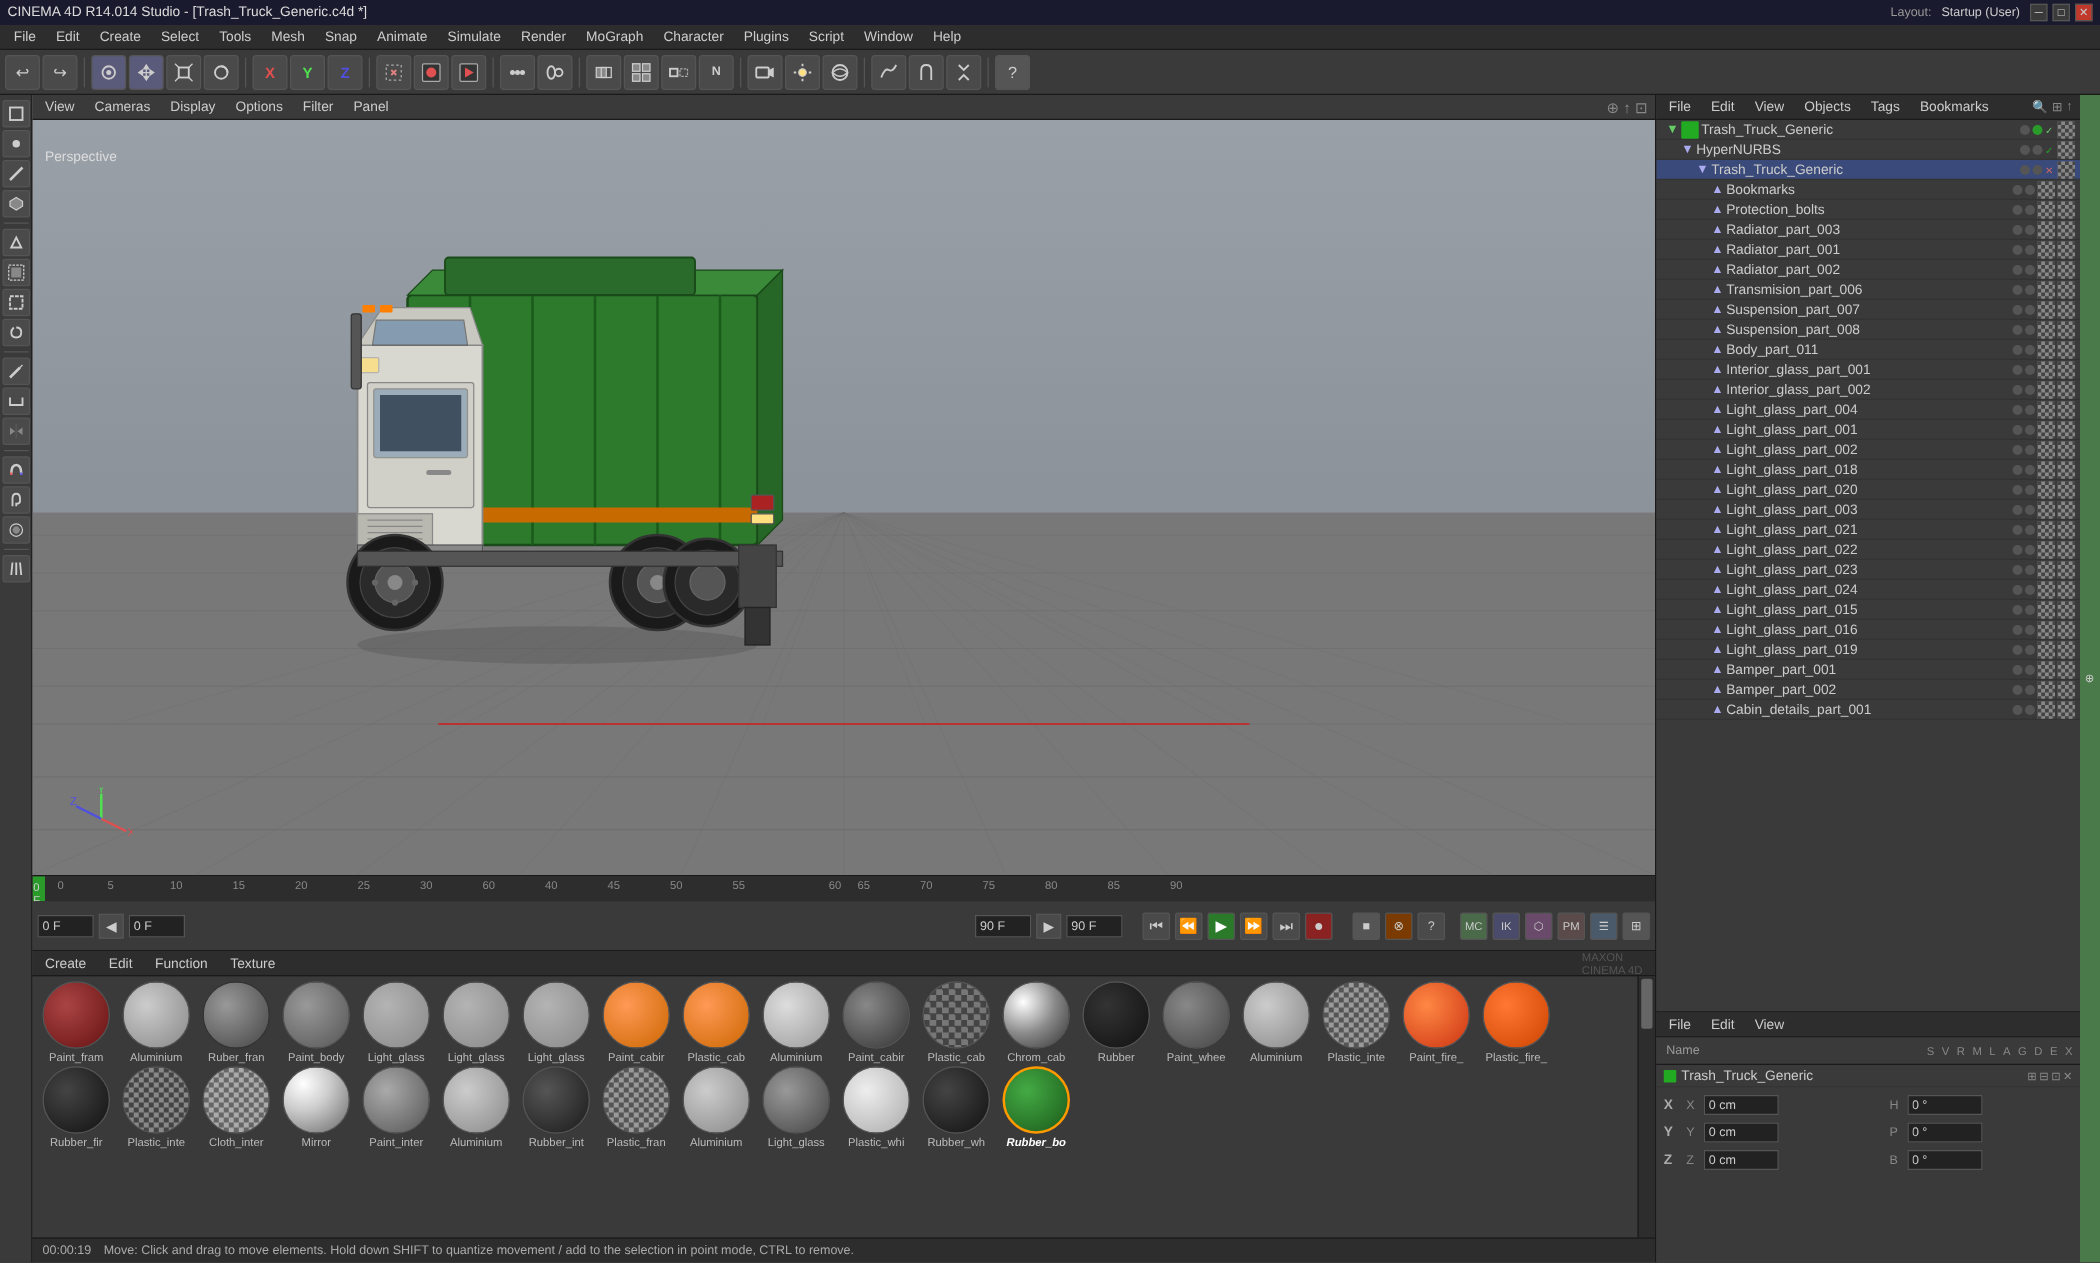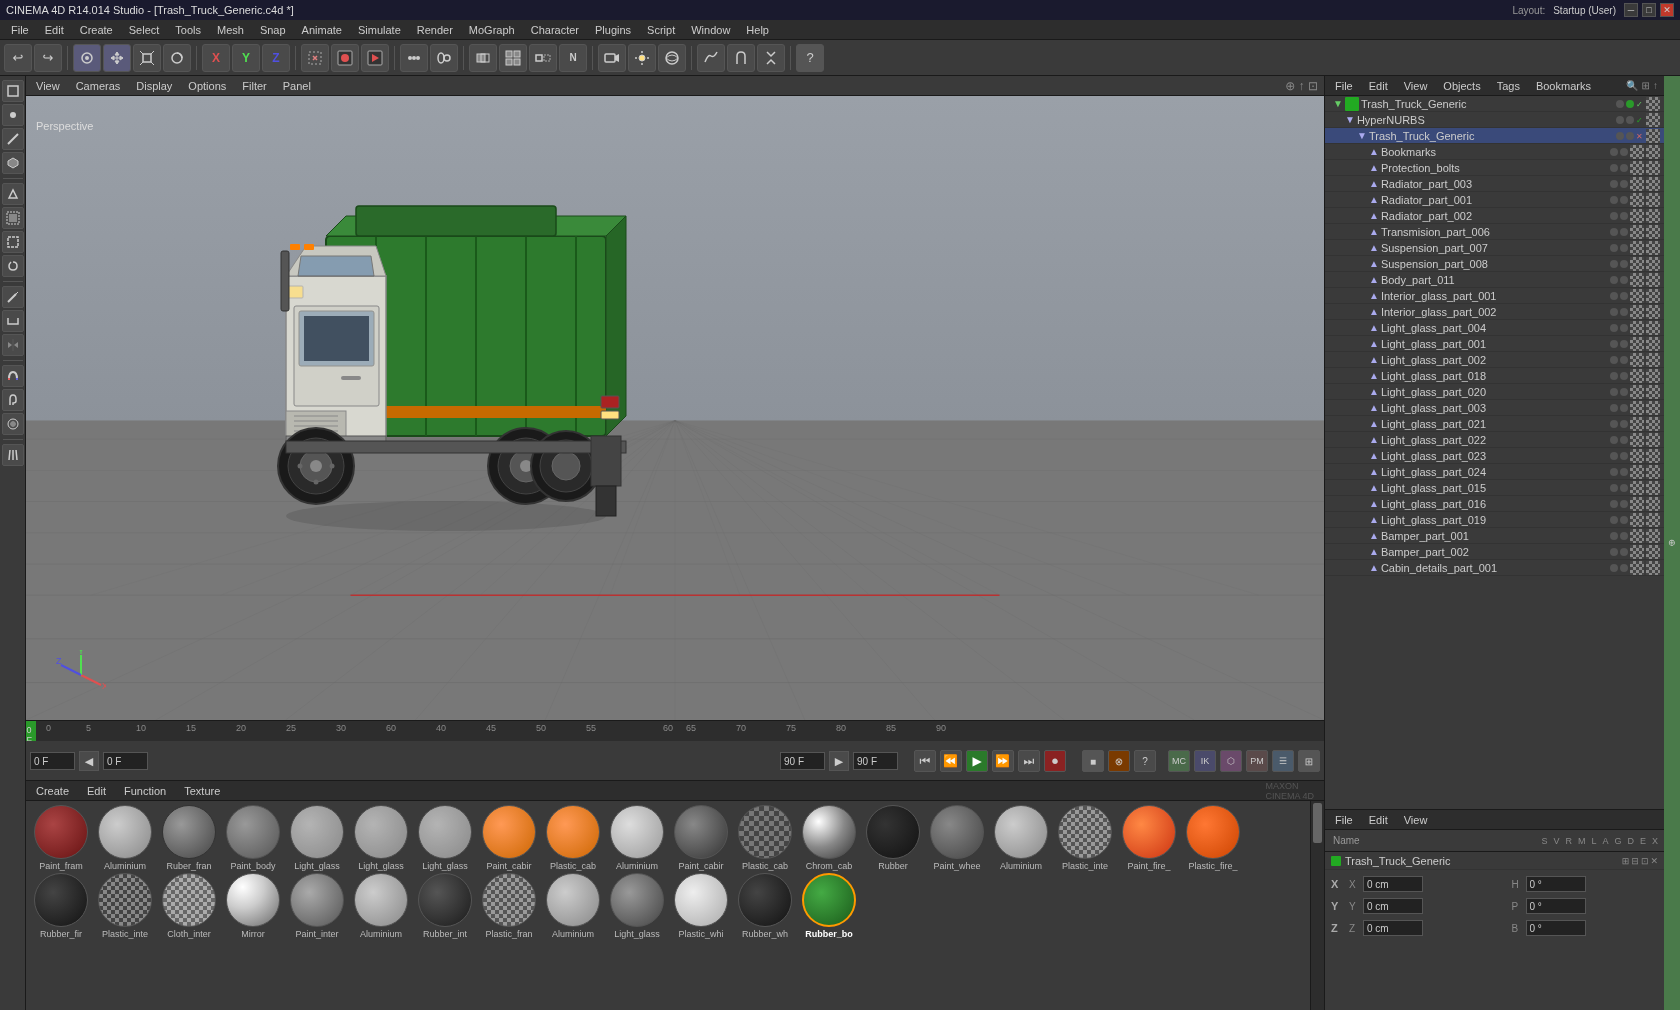"Rubber_bo" div.mat-label { font-style: none -> italic }
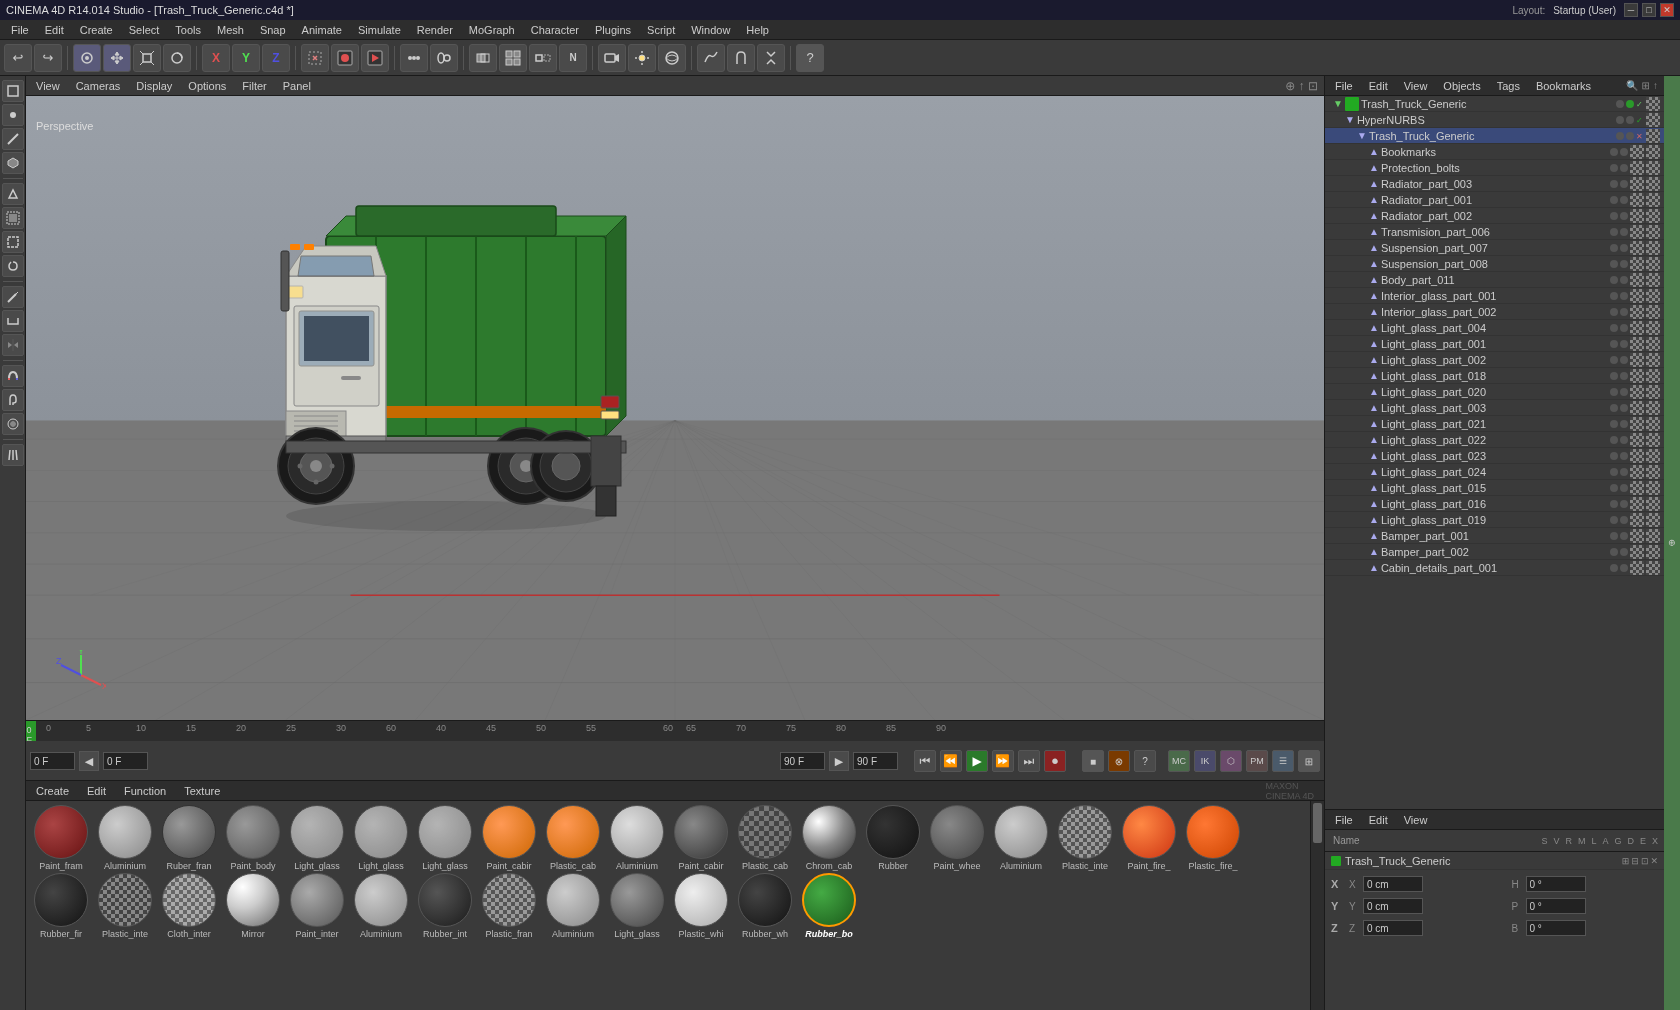"00:00:19" div { html: none -> <div> <span>00:00:19</span> <span>Move: Click and drag to move elements. Hold down SHIFT to quantize movement / add to the selection in point mode, CTRL to remove.</span> </div> }
